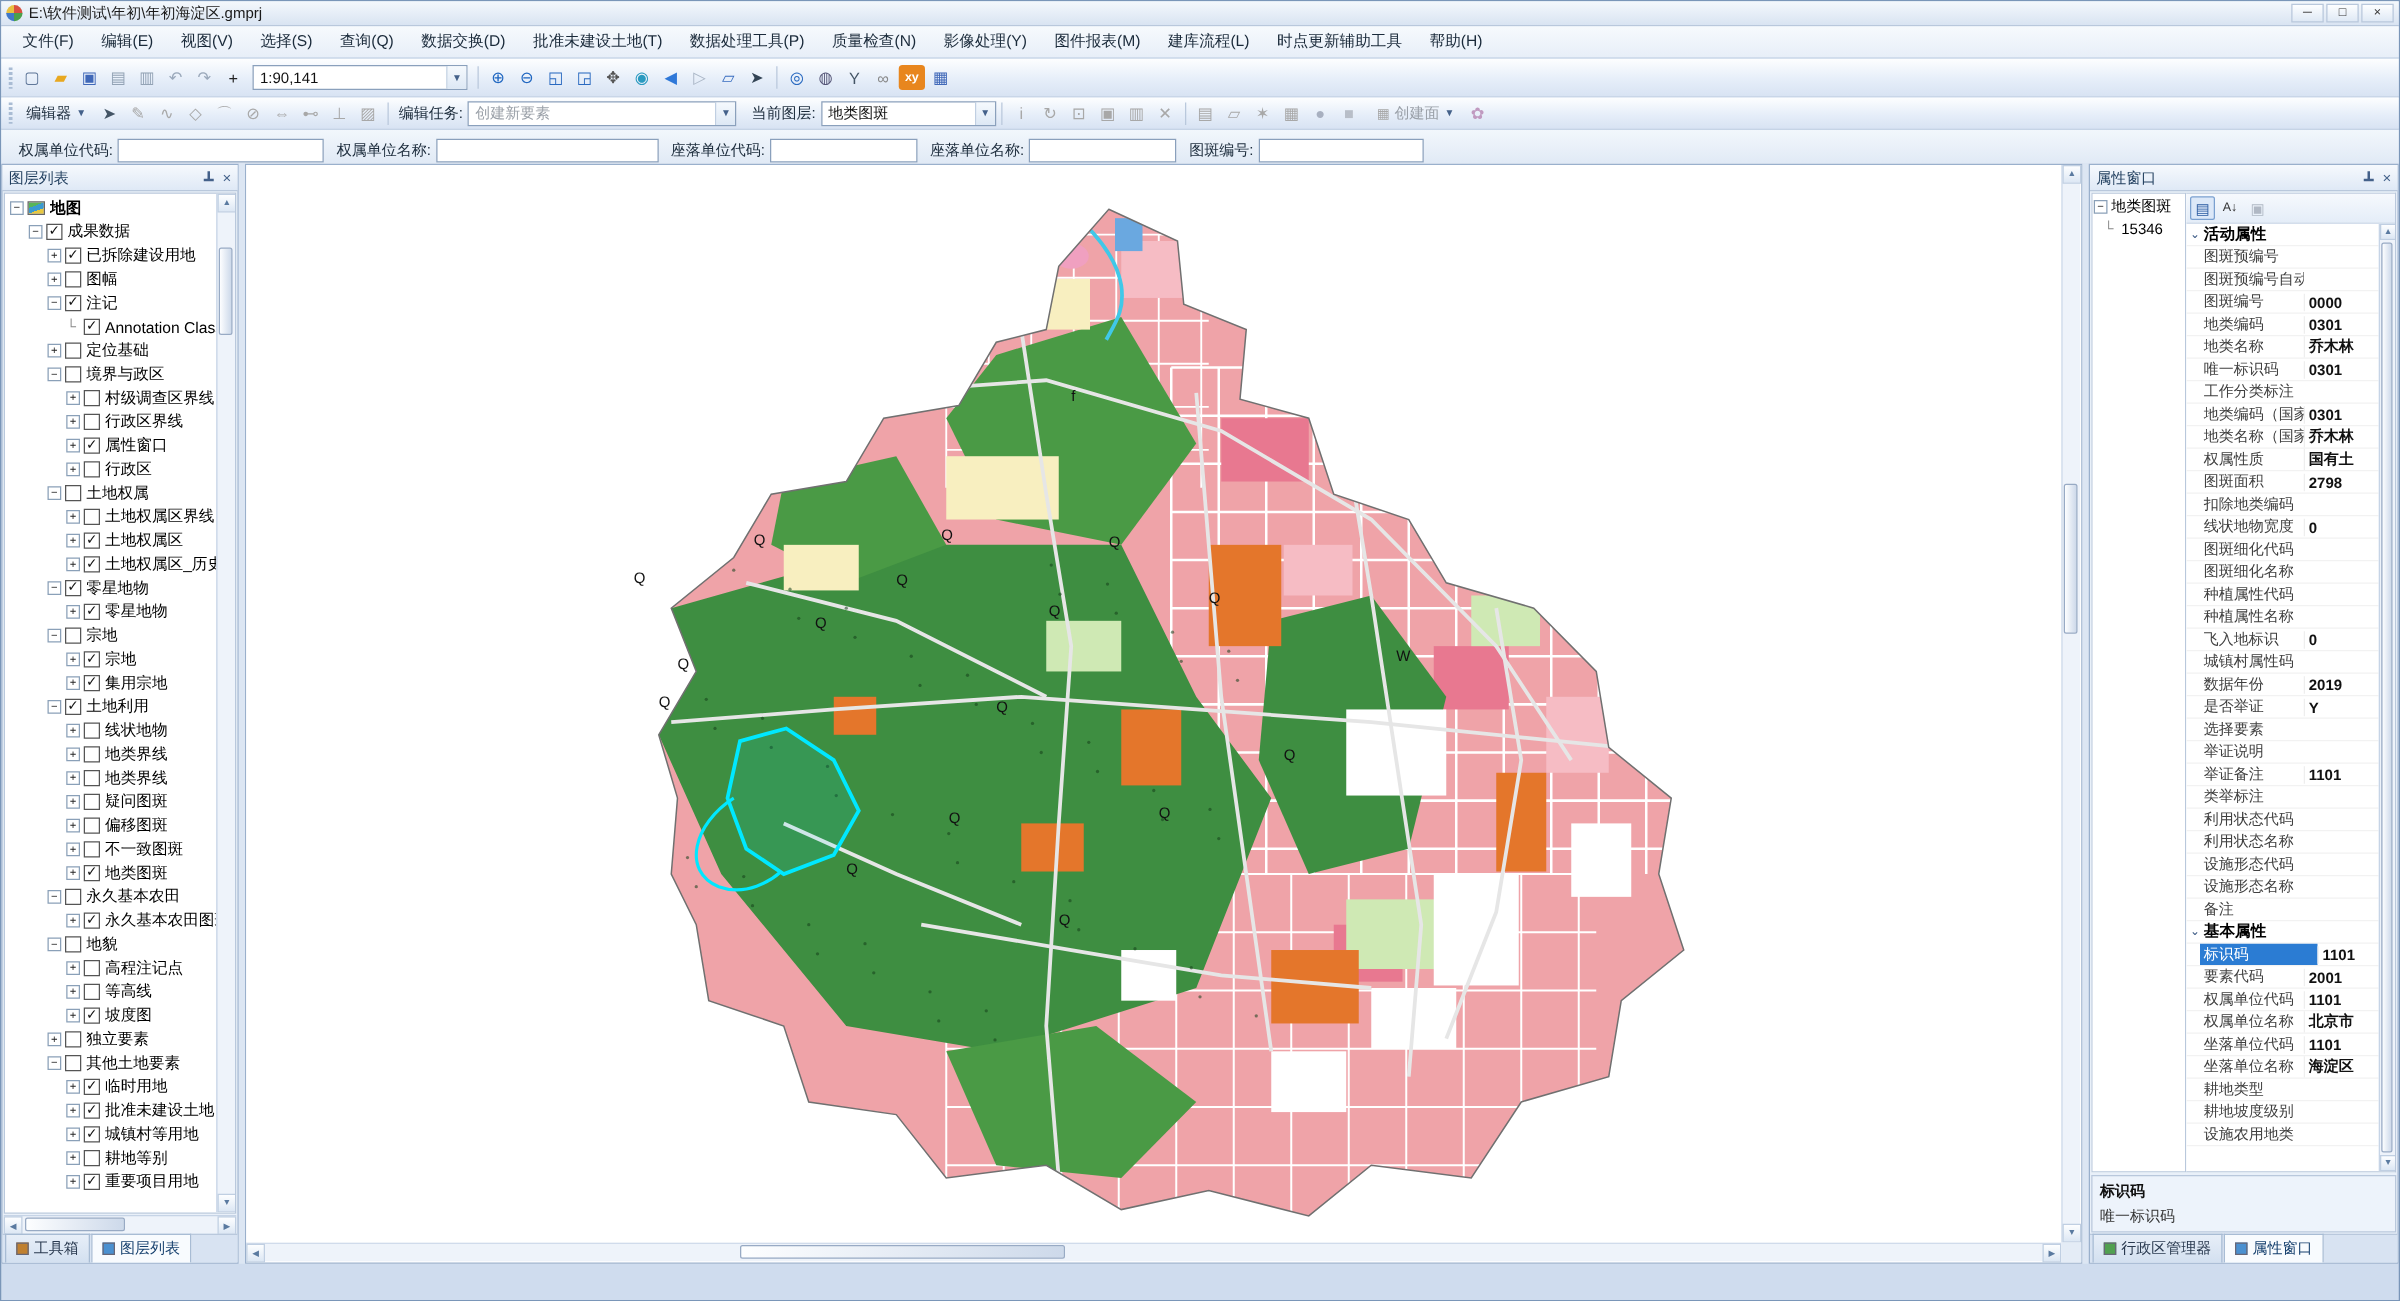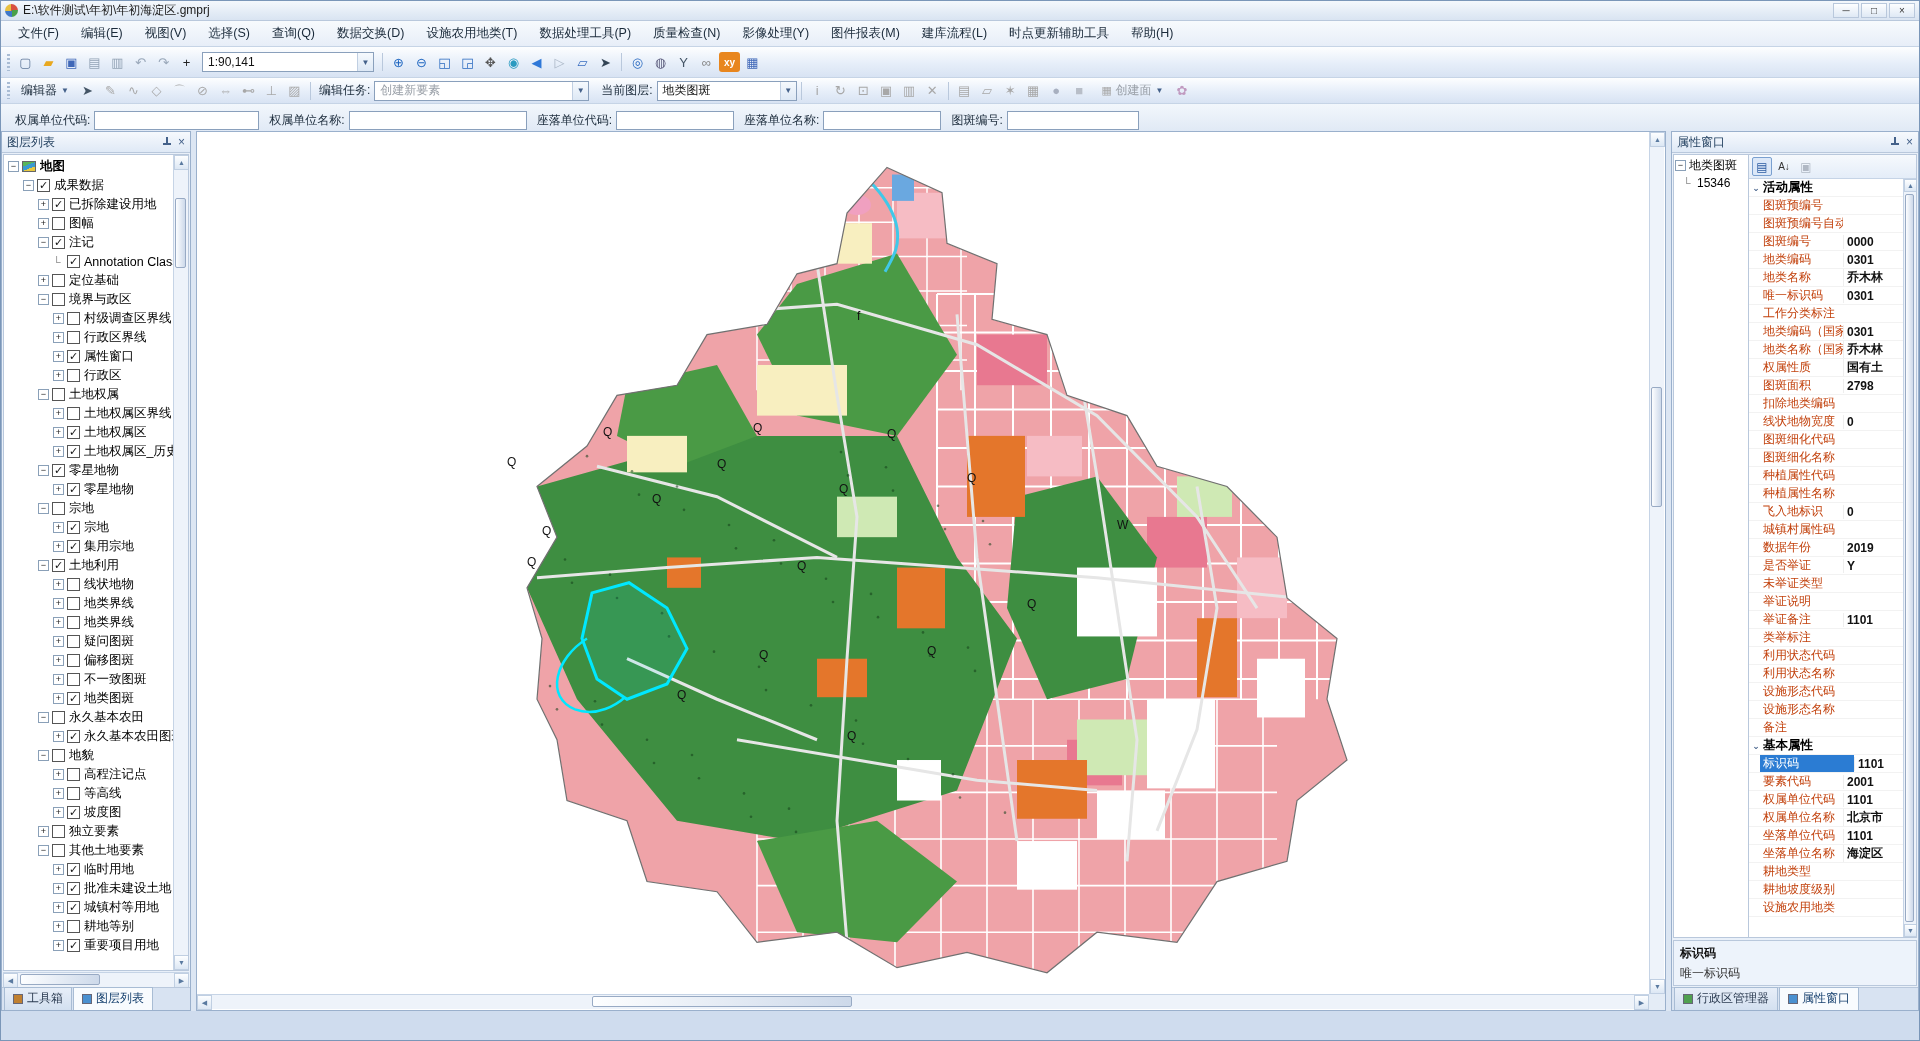"设施农用地类(T)" span.menu-item { text: 设施农用地类 -> 批准未建设土地 }
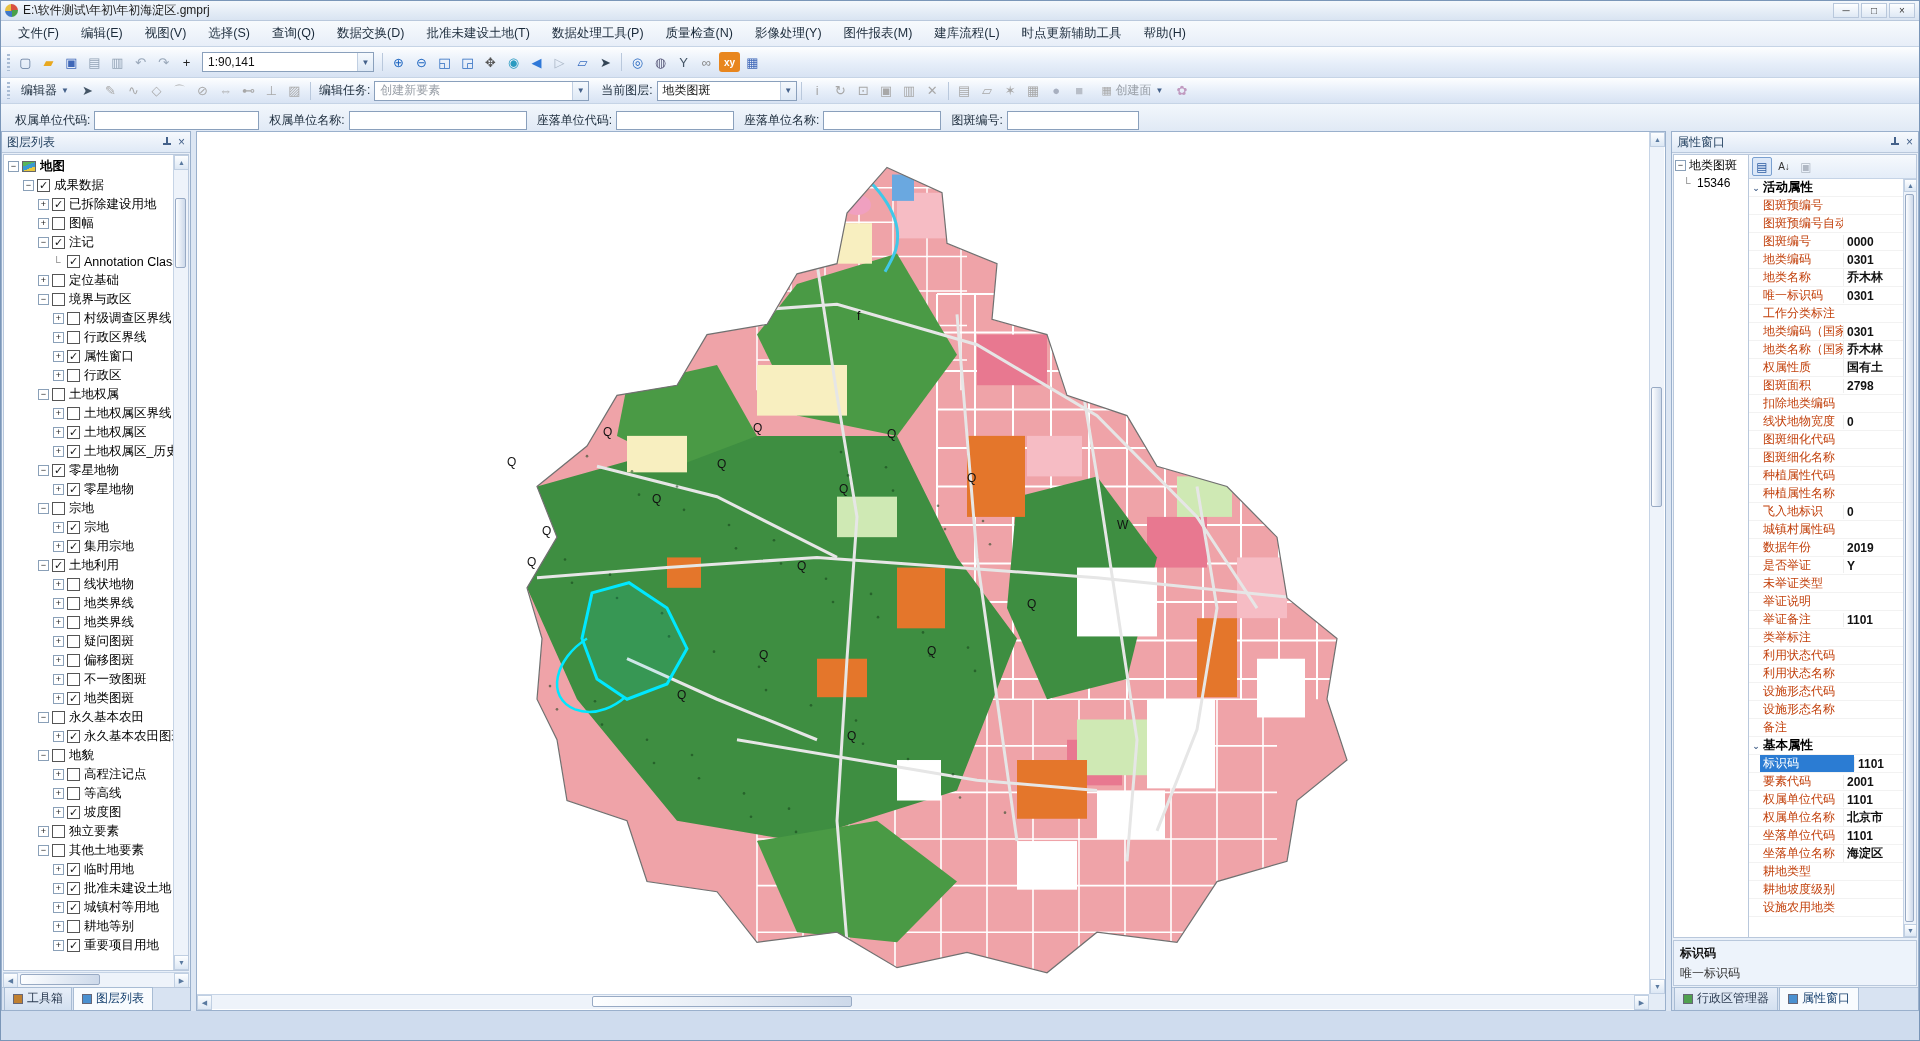"图斑预编号" .alabel { color: #c2410c -> #404040 }
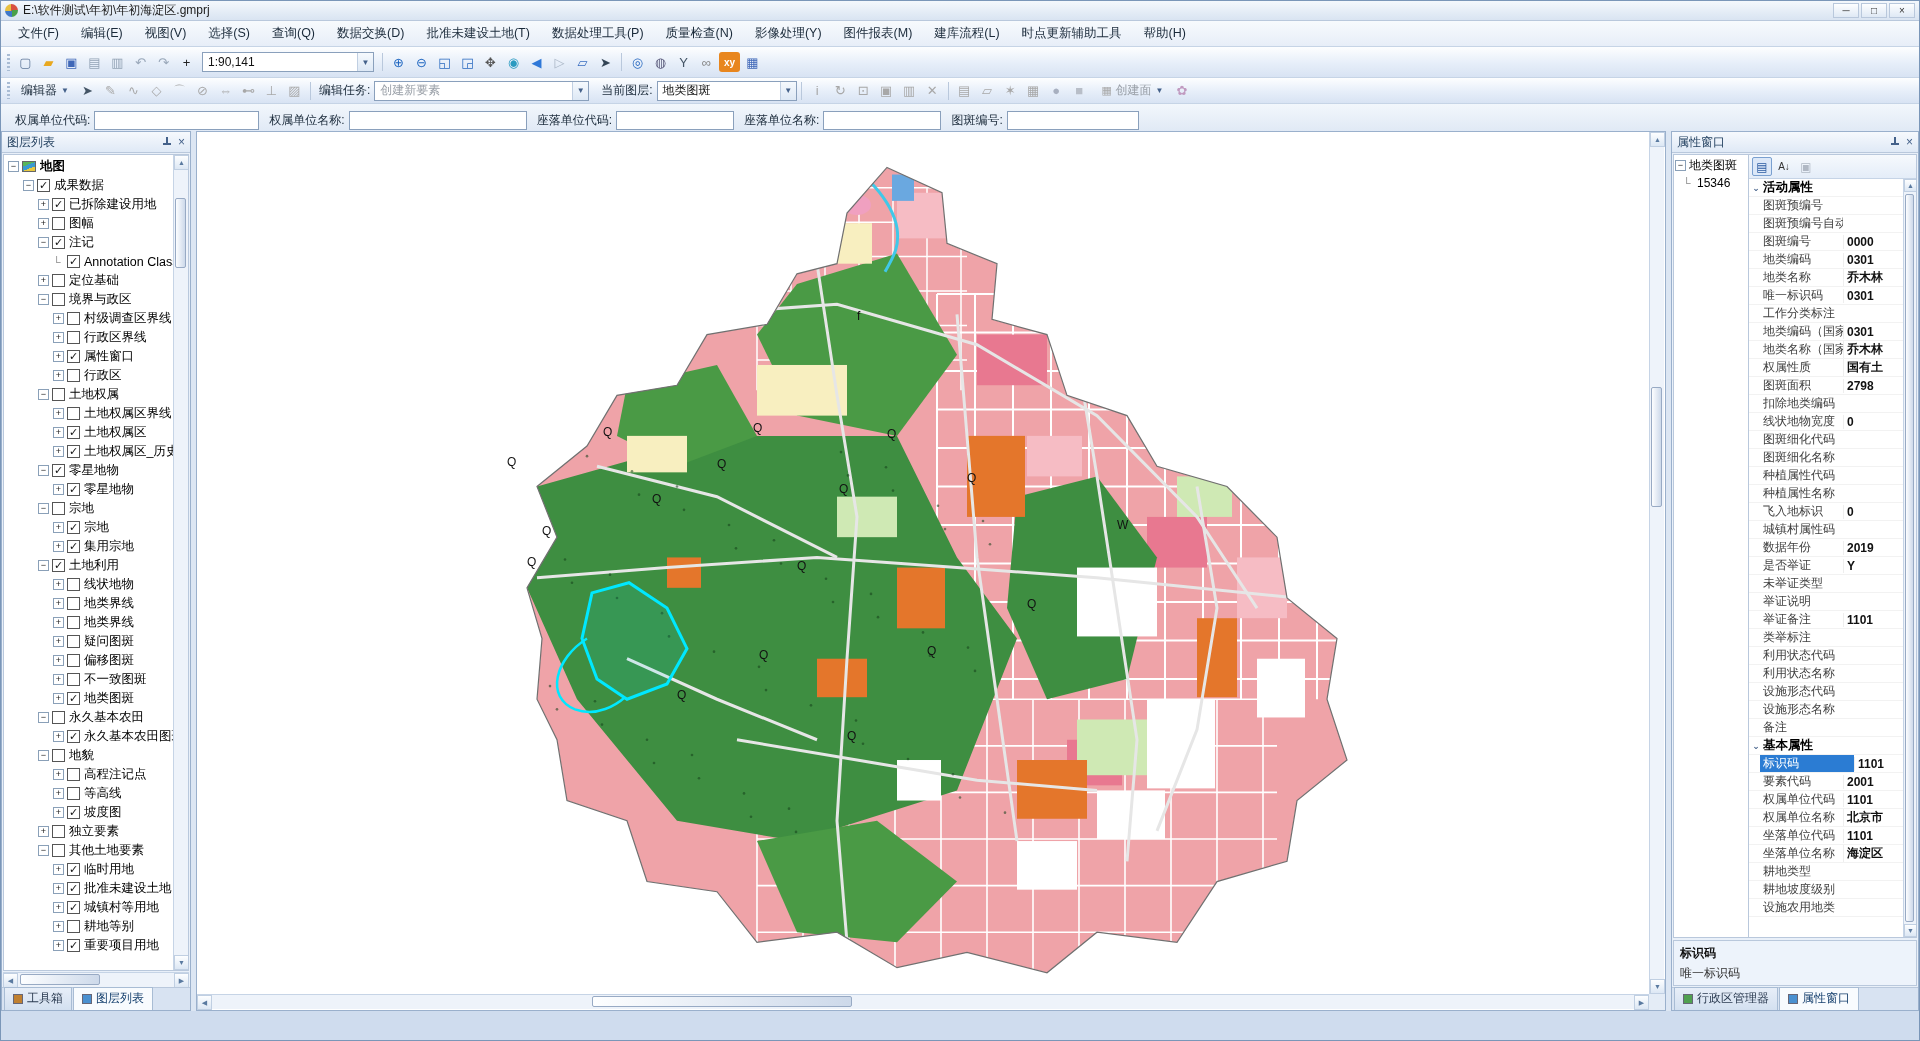"未举证类型" span.alabel { text: 未举证类型 -> 选择要素 }
